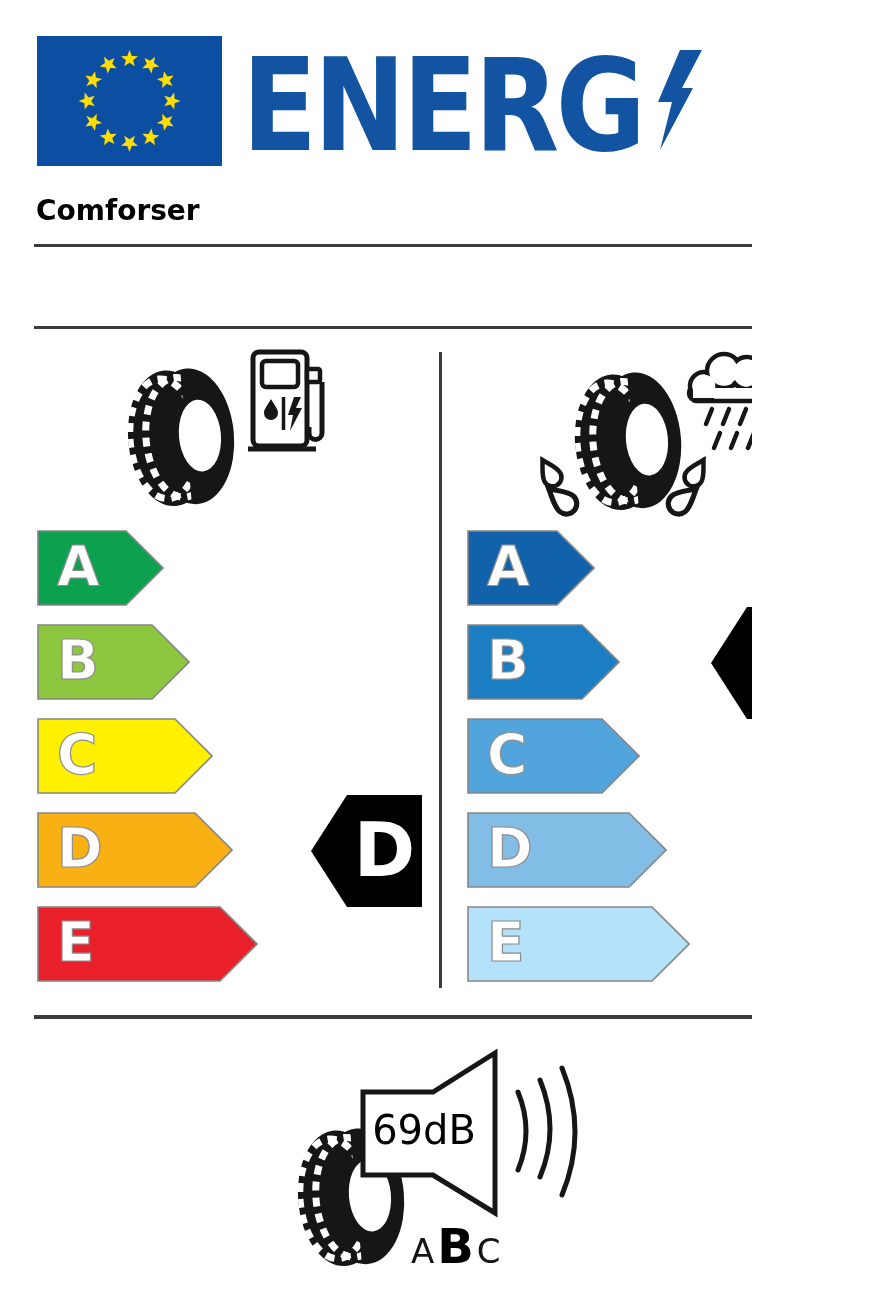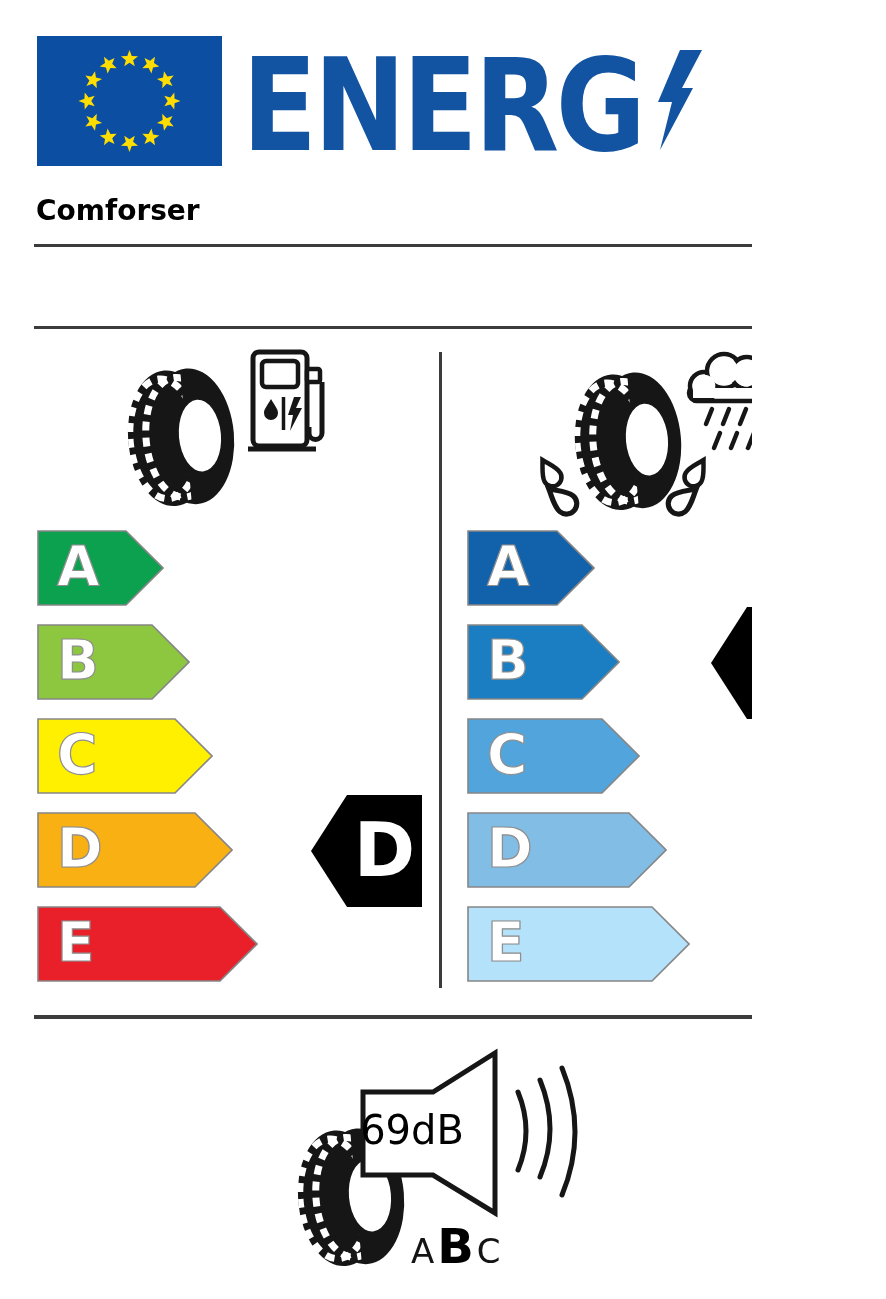"69dB" .db-box { left: 356px -> 368px }
